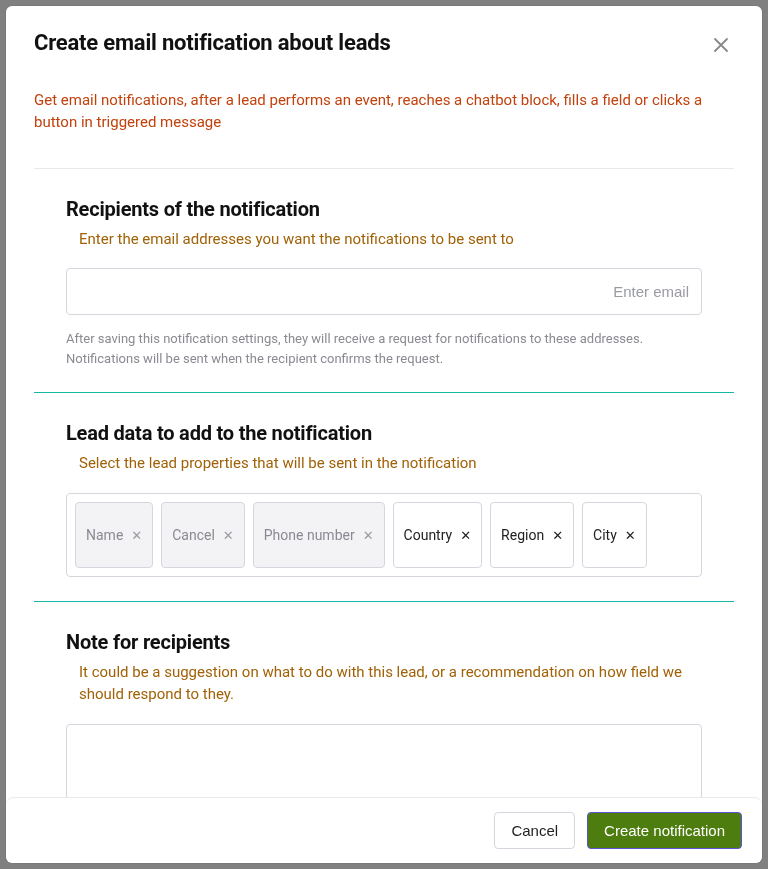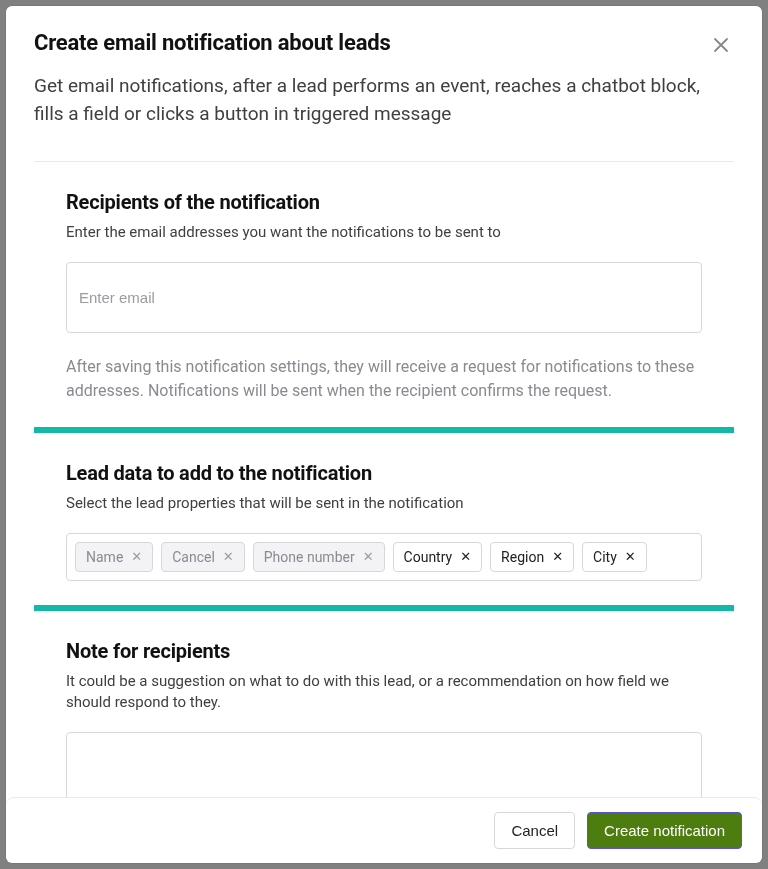"Get email notifications, after a" .modal-subtitle { color: #404040 -> #c2410c; font-size: 19px -> 15px; margin-top: 14px -> 32px }
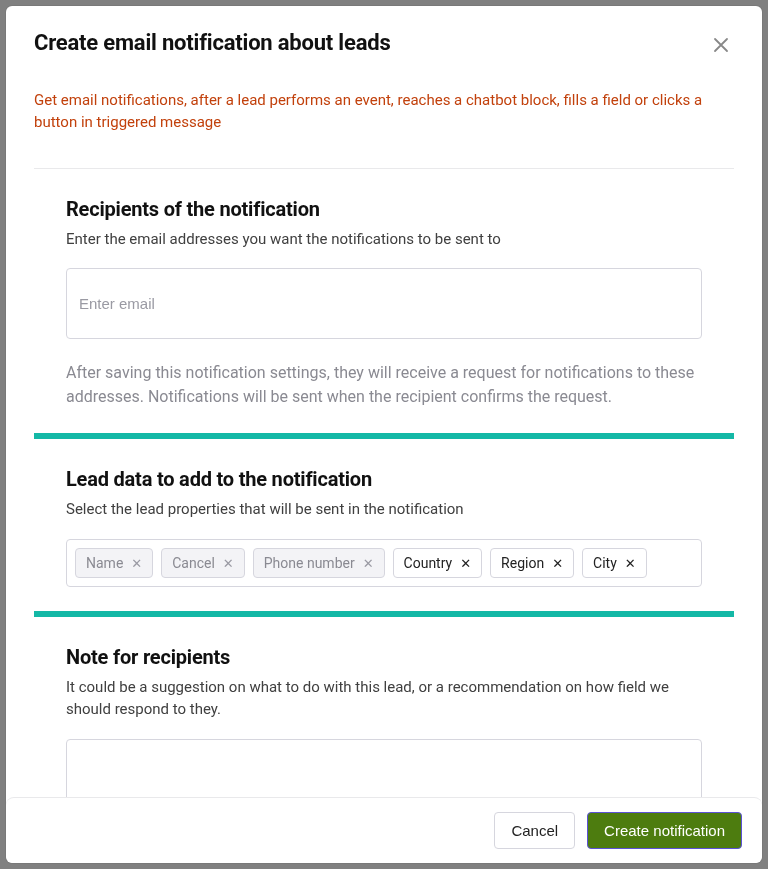"Recipients of the notification" .section { border-bottom: 6px solid #14b8a6 -> 1px solid #14b8a6 }
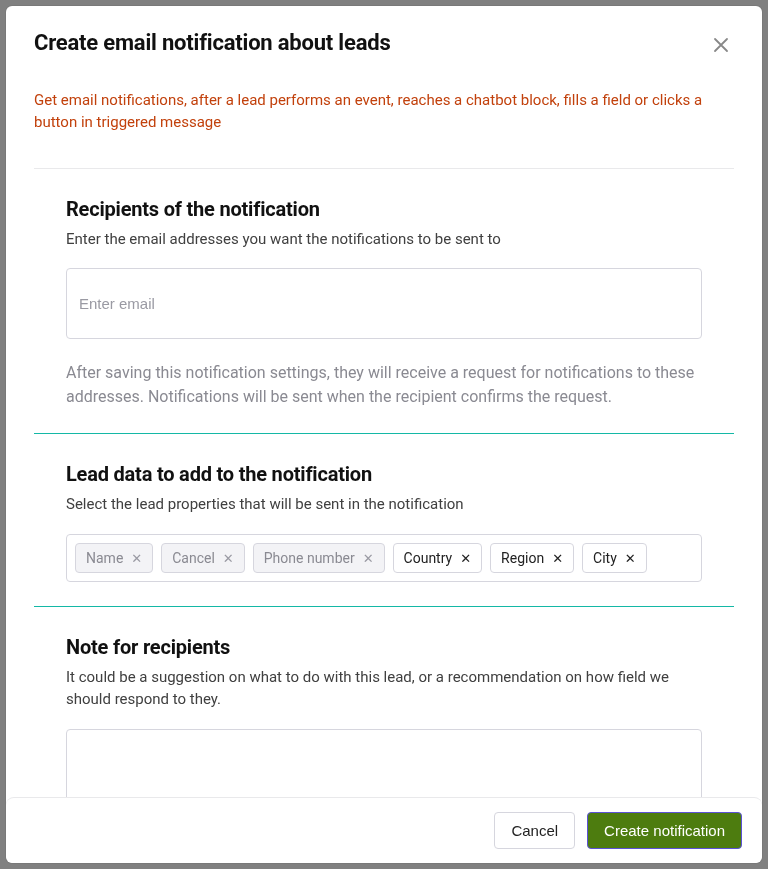"Enter the email addresses you" .section-sub { color: #404040 -> #a16207; margin-left: none -> 13px }
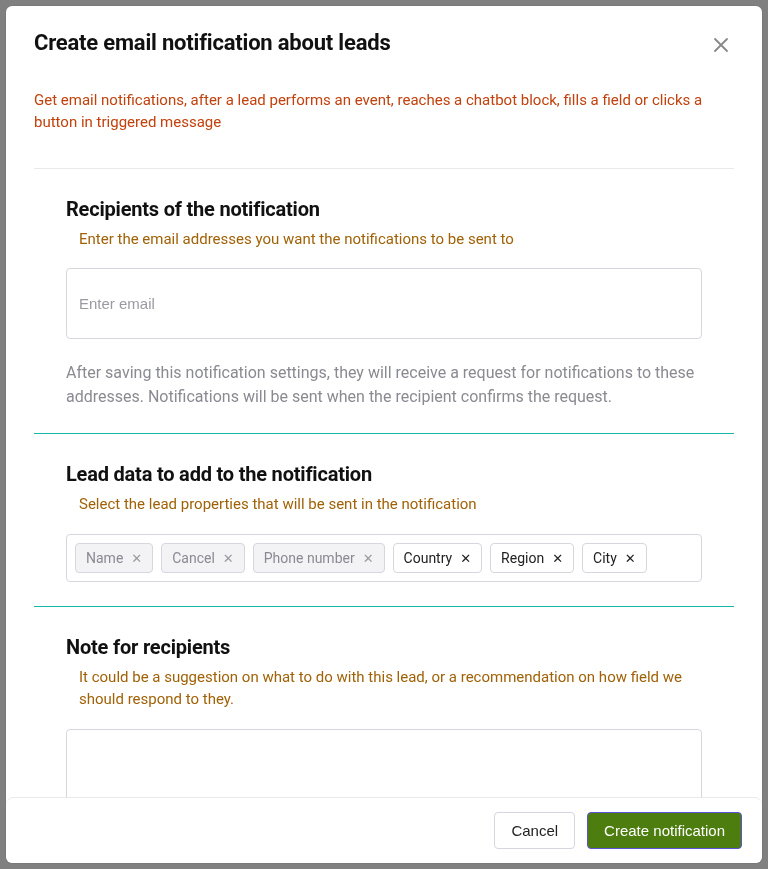"Enter email" .input { padding: 26px 12px -> 14px 12px; text-align: none -> right }
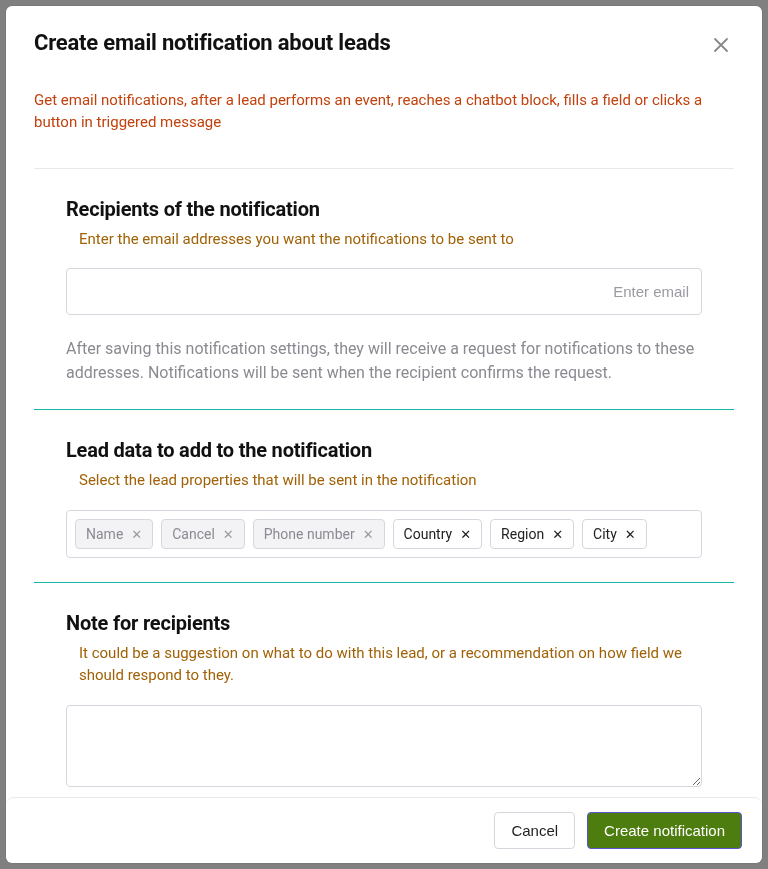"After saving this notification settings," .helper { font-size: 16px -> 13px; margin-top: 22px -> 14px }
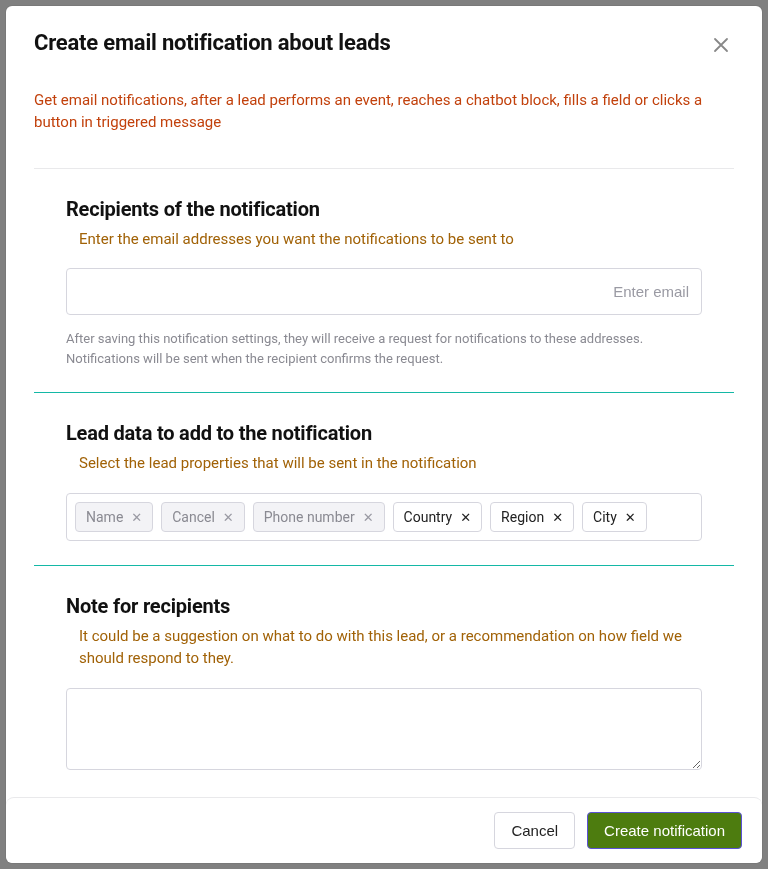"Name" .tag { padding: 6px 10px -> 24px 10px }
